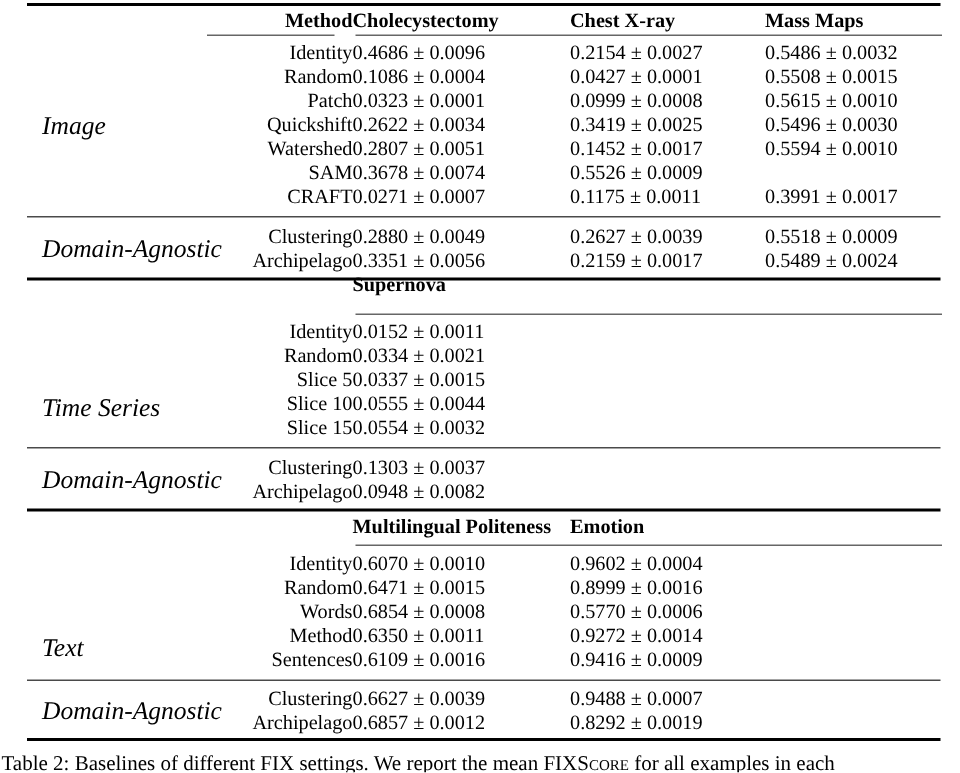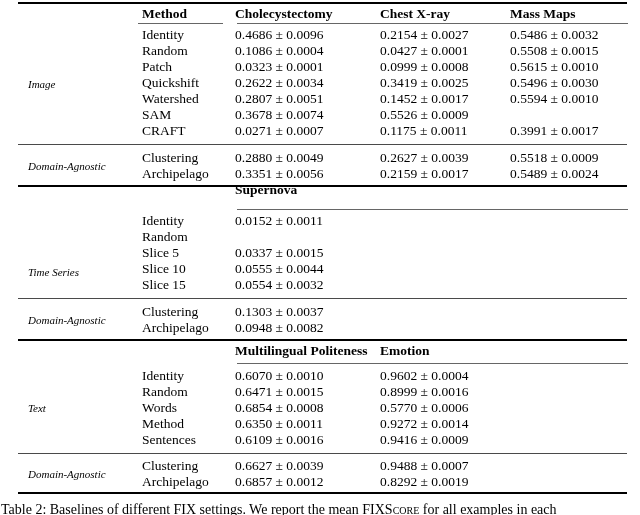"Method" .cm { text-align: left -> right }
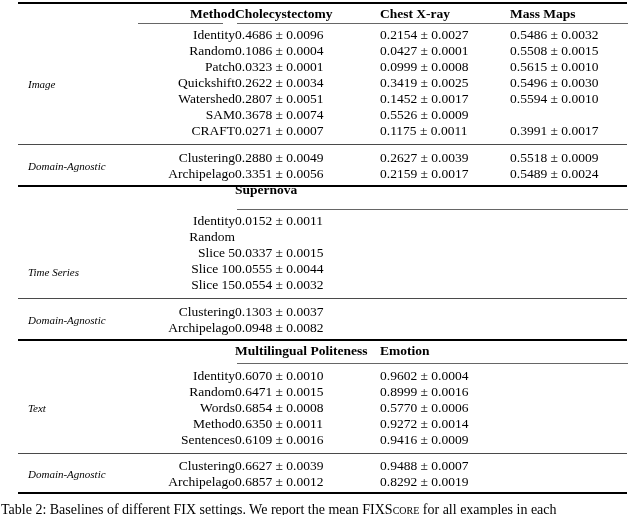"Image" .grp { font-size: 11px -> 17px }
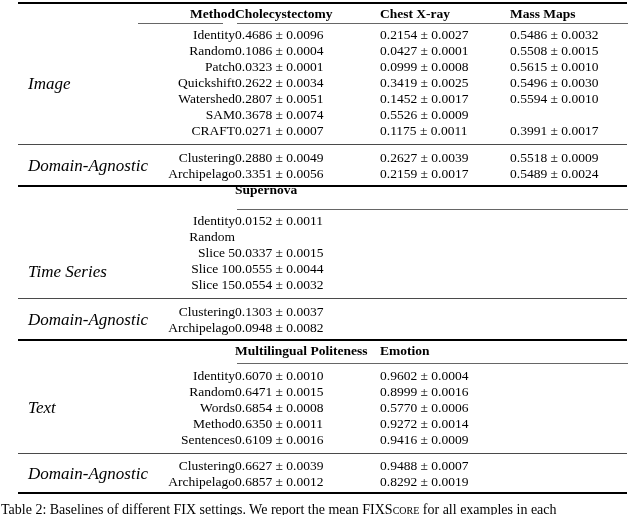"0.0334 ± 0.0021" div.cv { html: none -> <div>0.0334 ± 0.0021</div> }
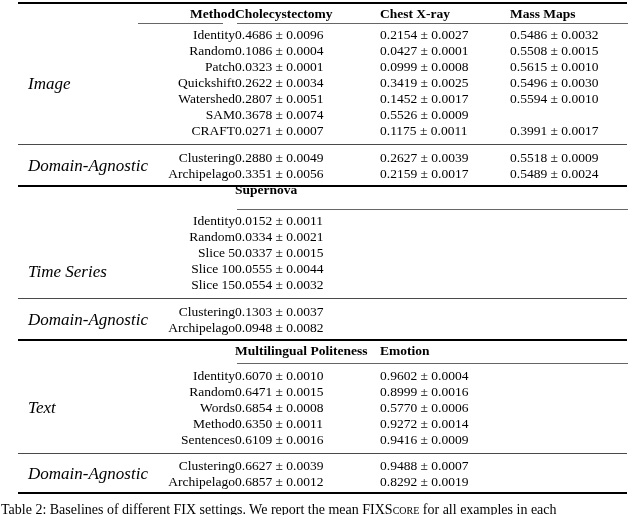"Text" div.grp { top: 400px -> 424px }
